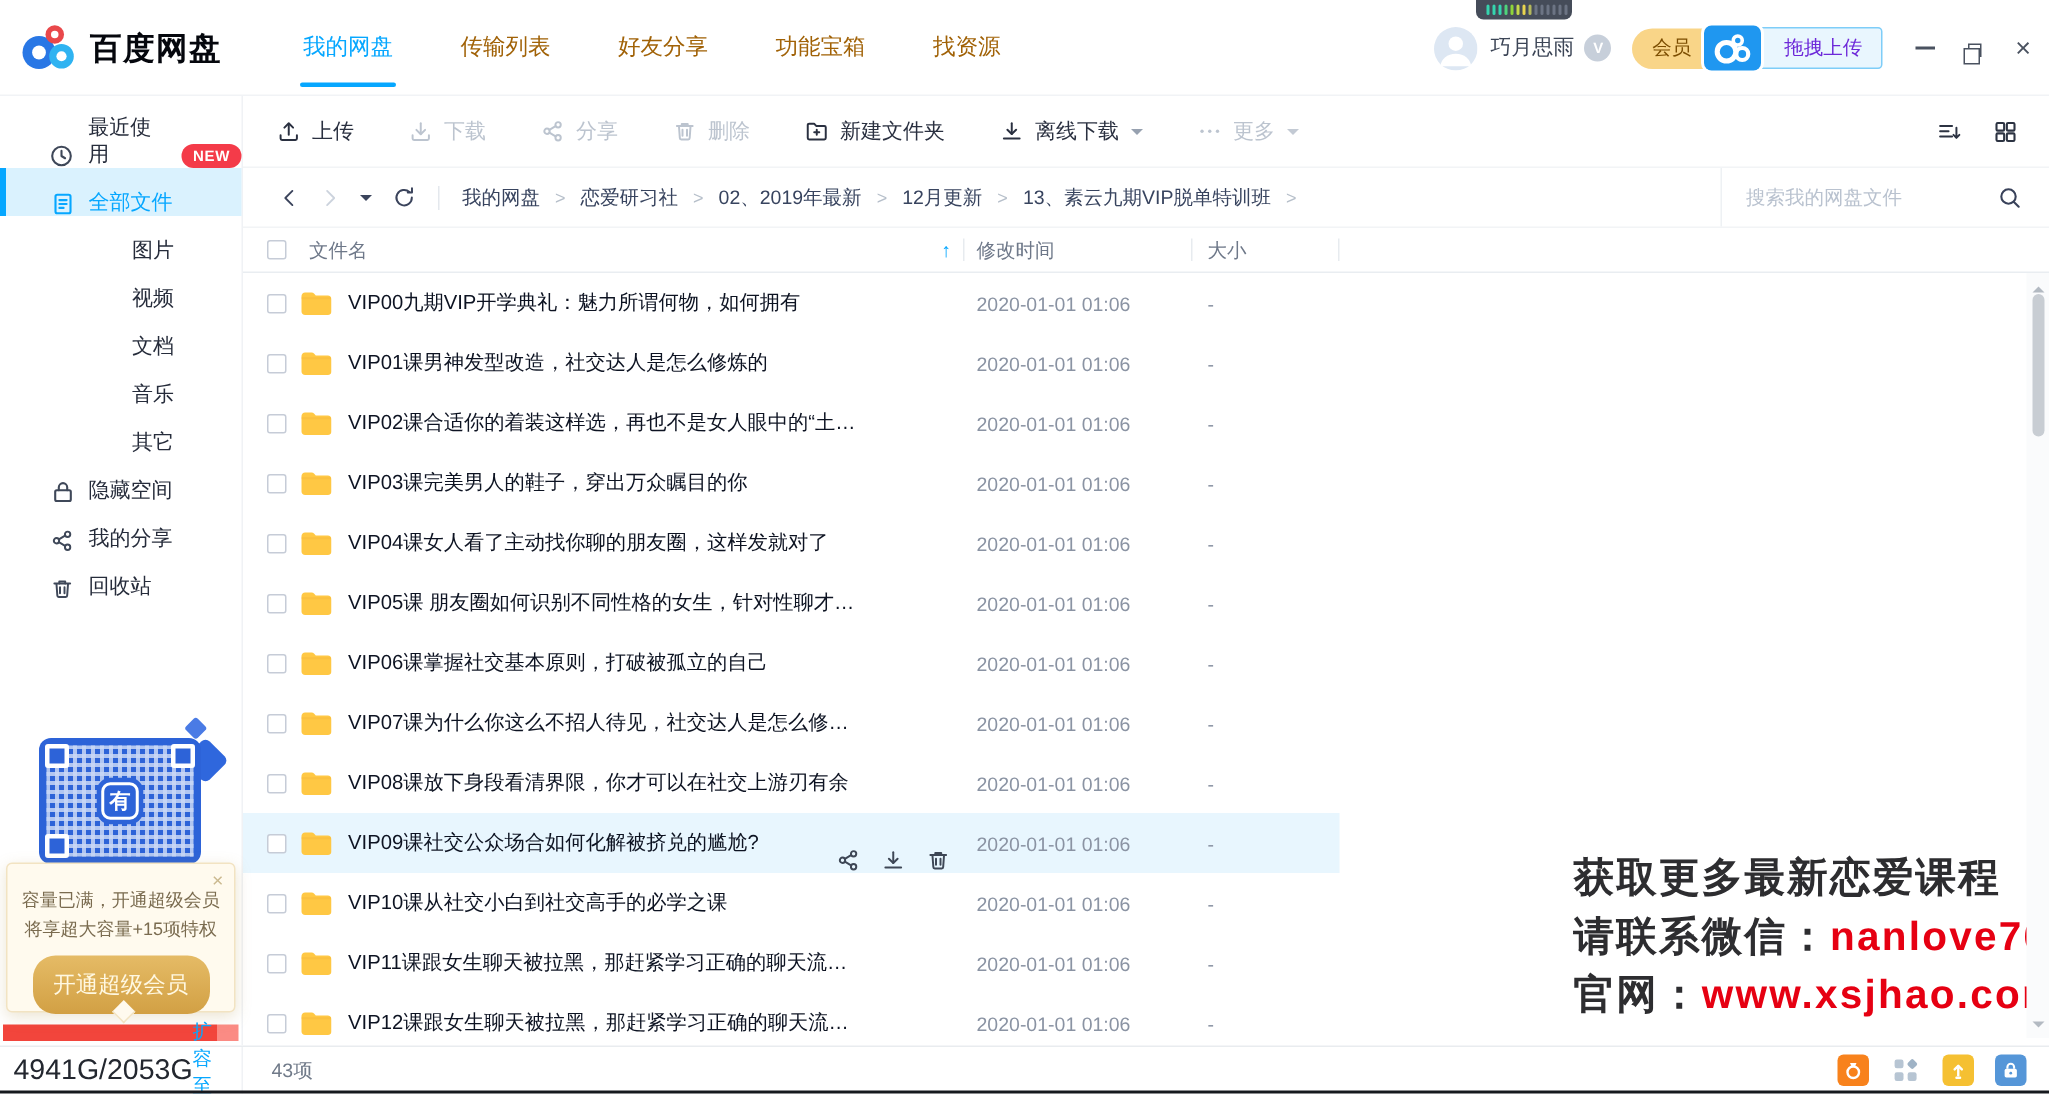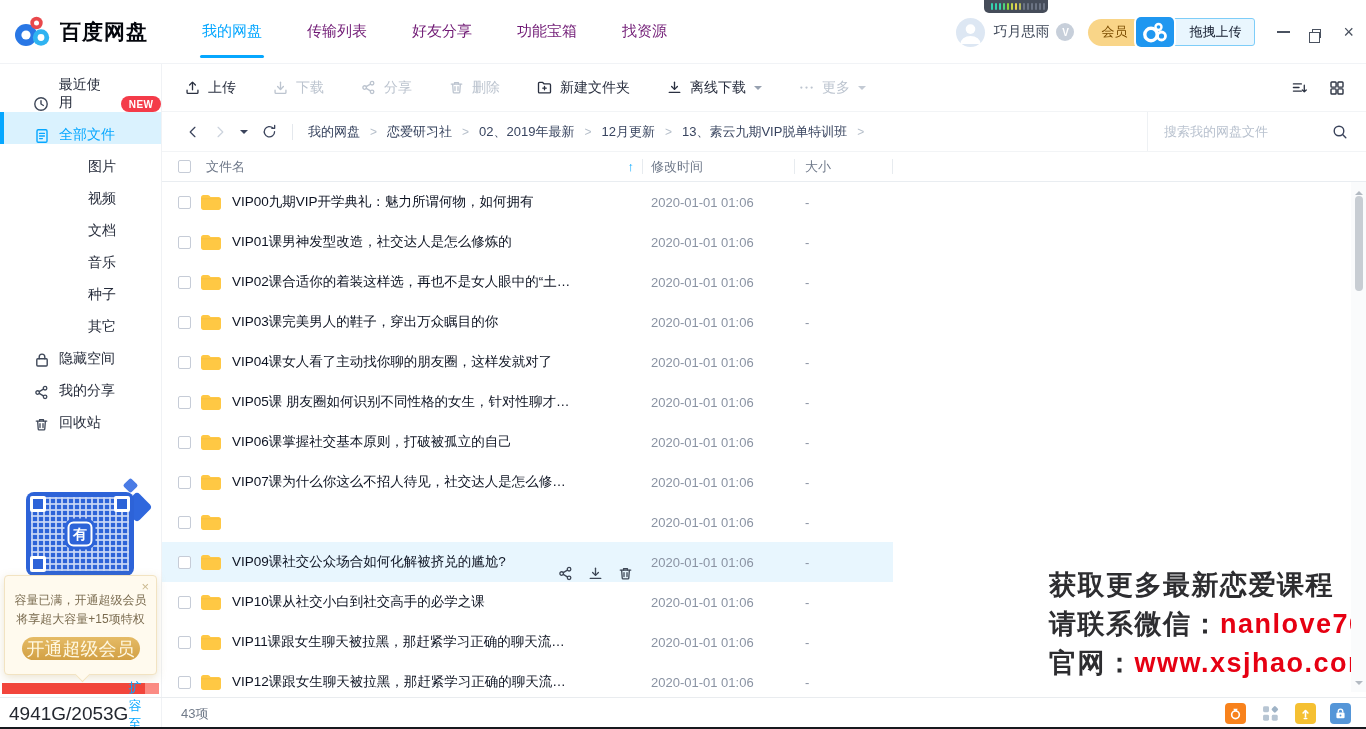"传输列表" .nav-item { color: #701a75 -> #a16207 }
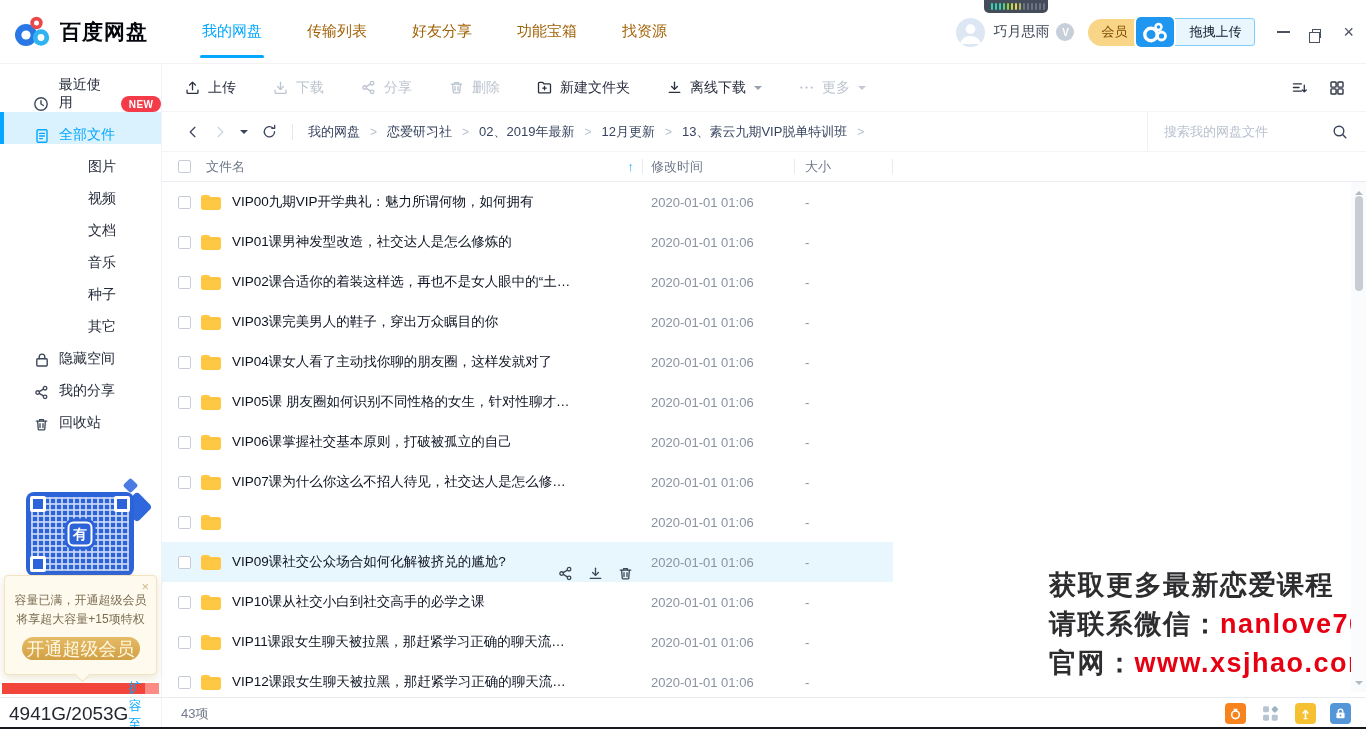"拖拽上传" .drag-upload { color: #0f172a -> #6d28d9 }
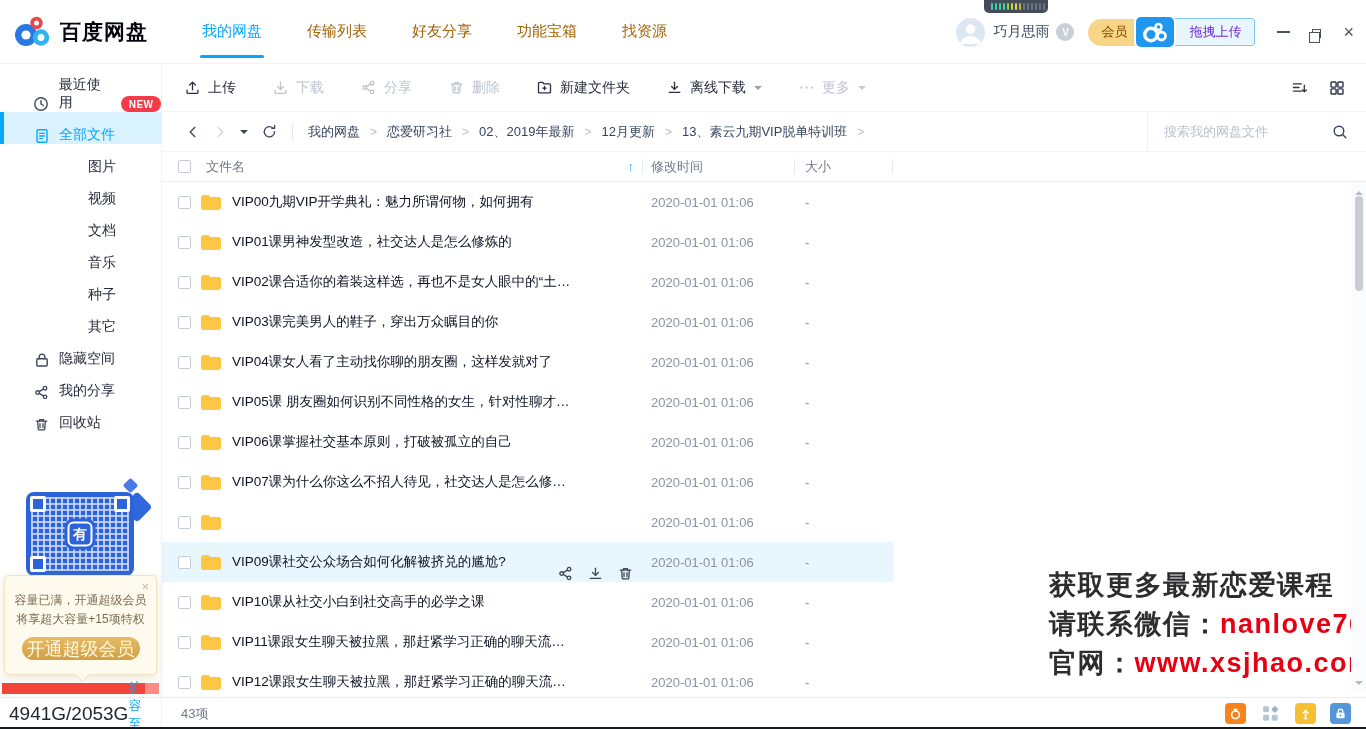"种子" div.side-item { html: <div> <span>种子</span> </div> -> none }
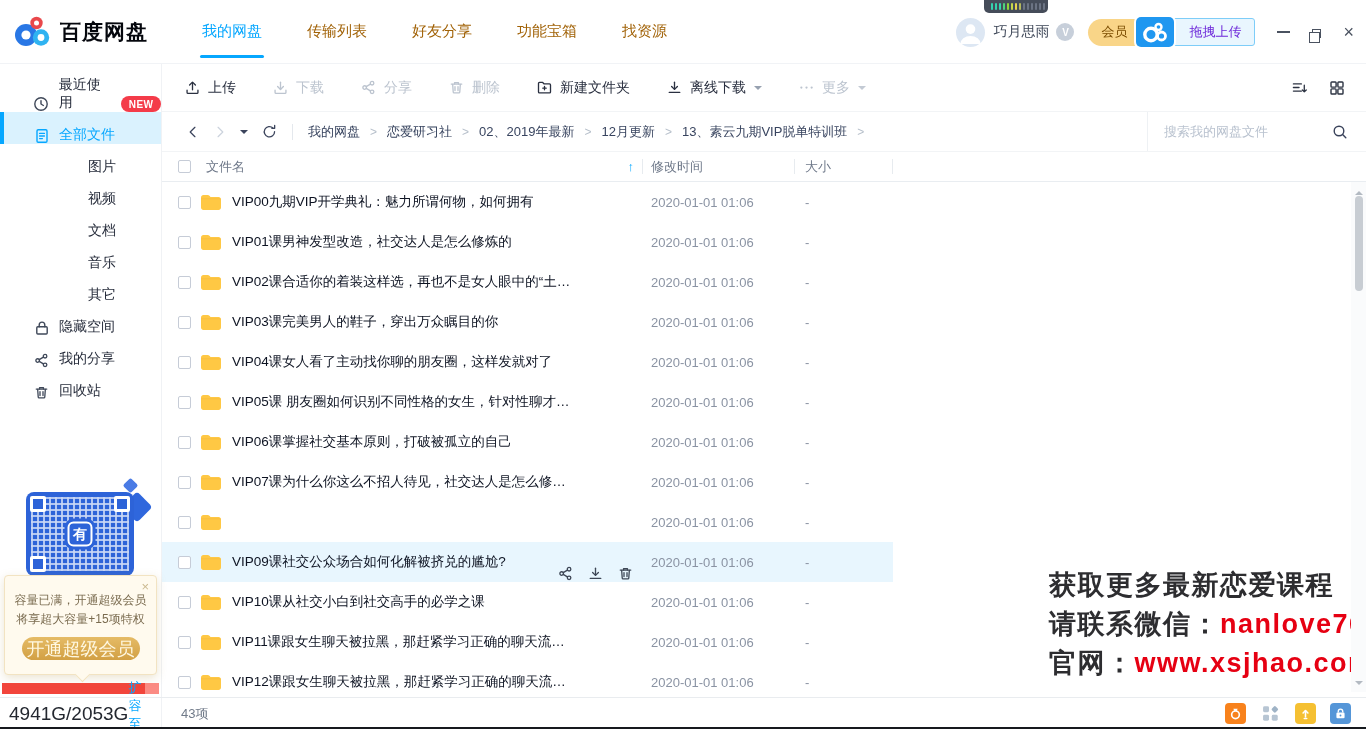"VIP08课放下身段看清界限，你才可以在社交上游刃有余" span.fname { html: none -> <span>VIP08课放下身段看清界限，你才可以在社交上游刃有余</span> }
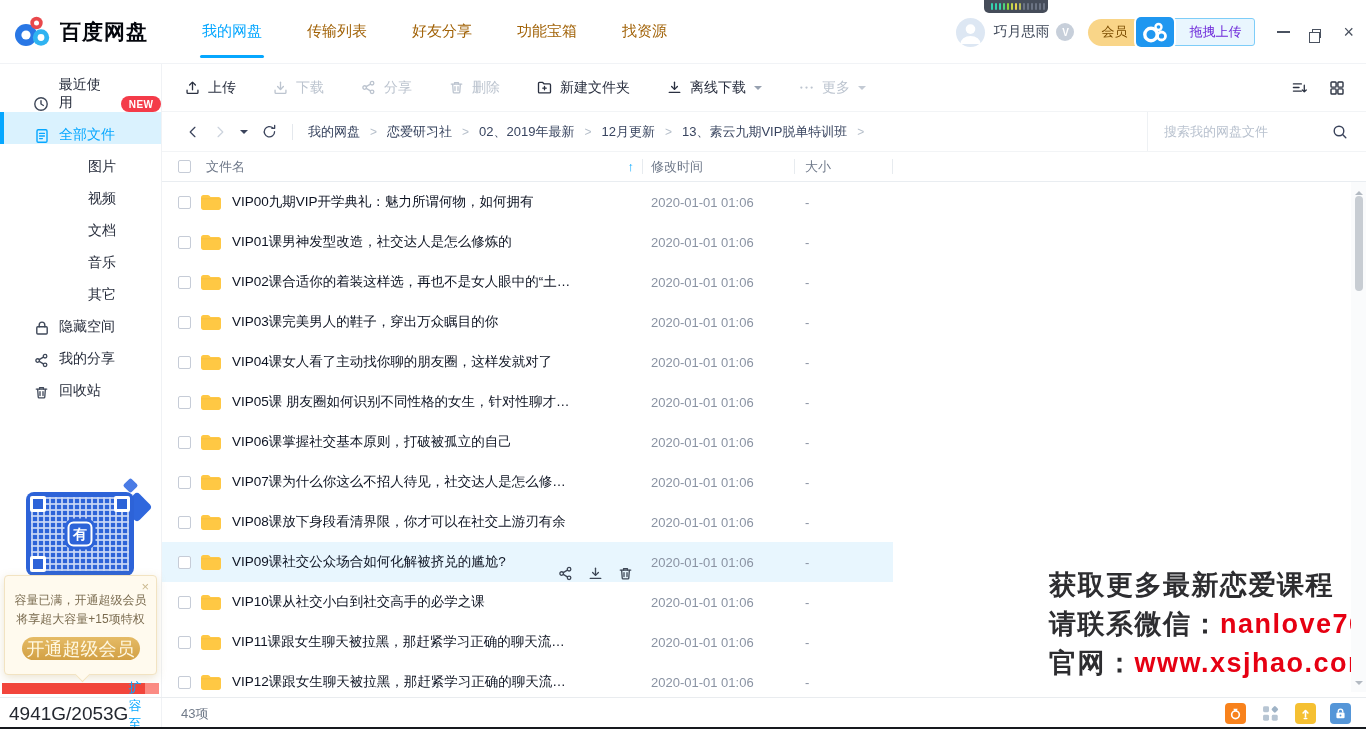"开通超级会员" .promo-btn { font-size: 18px -> 15px; height: 23px -> 39px }
